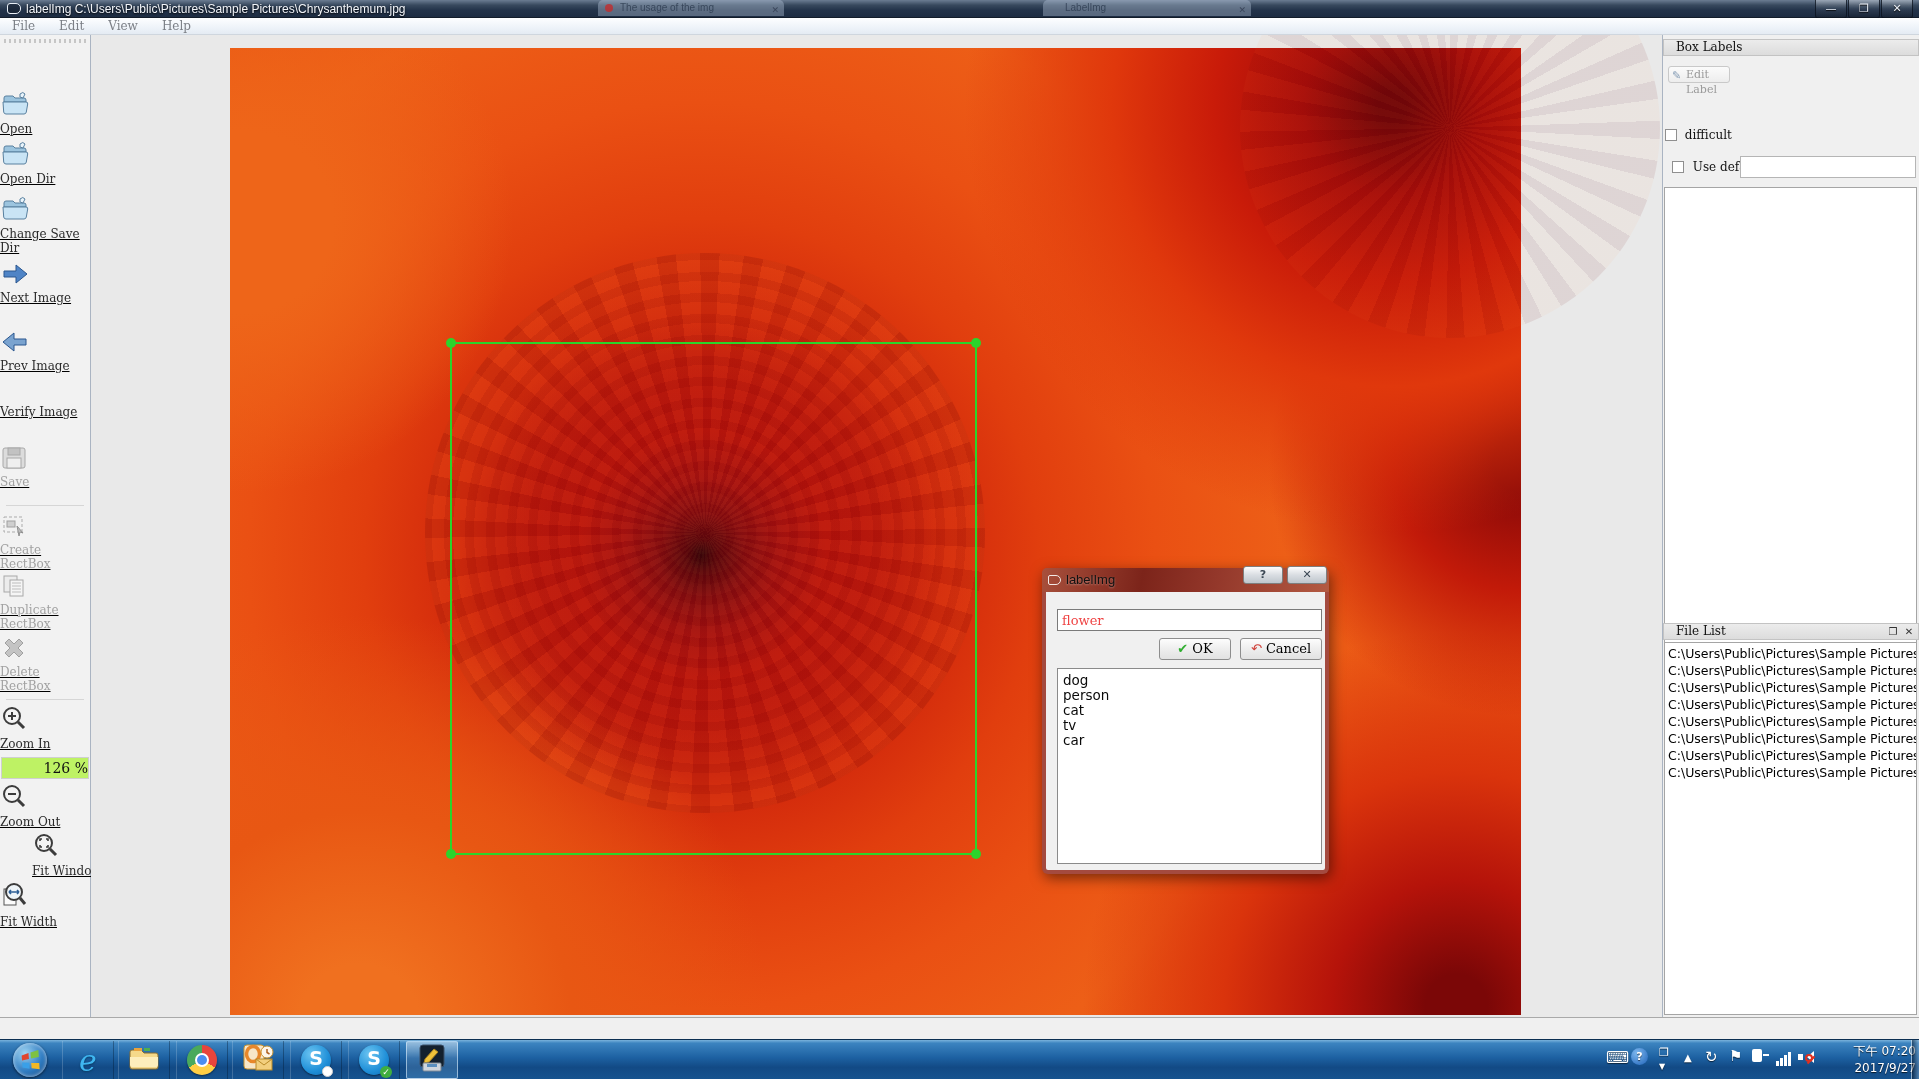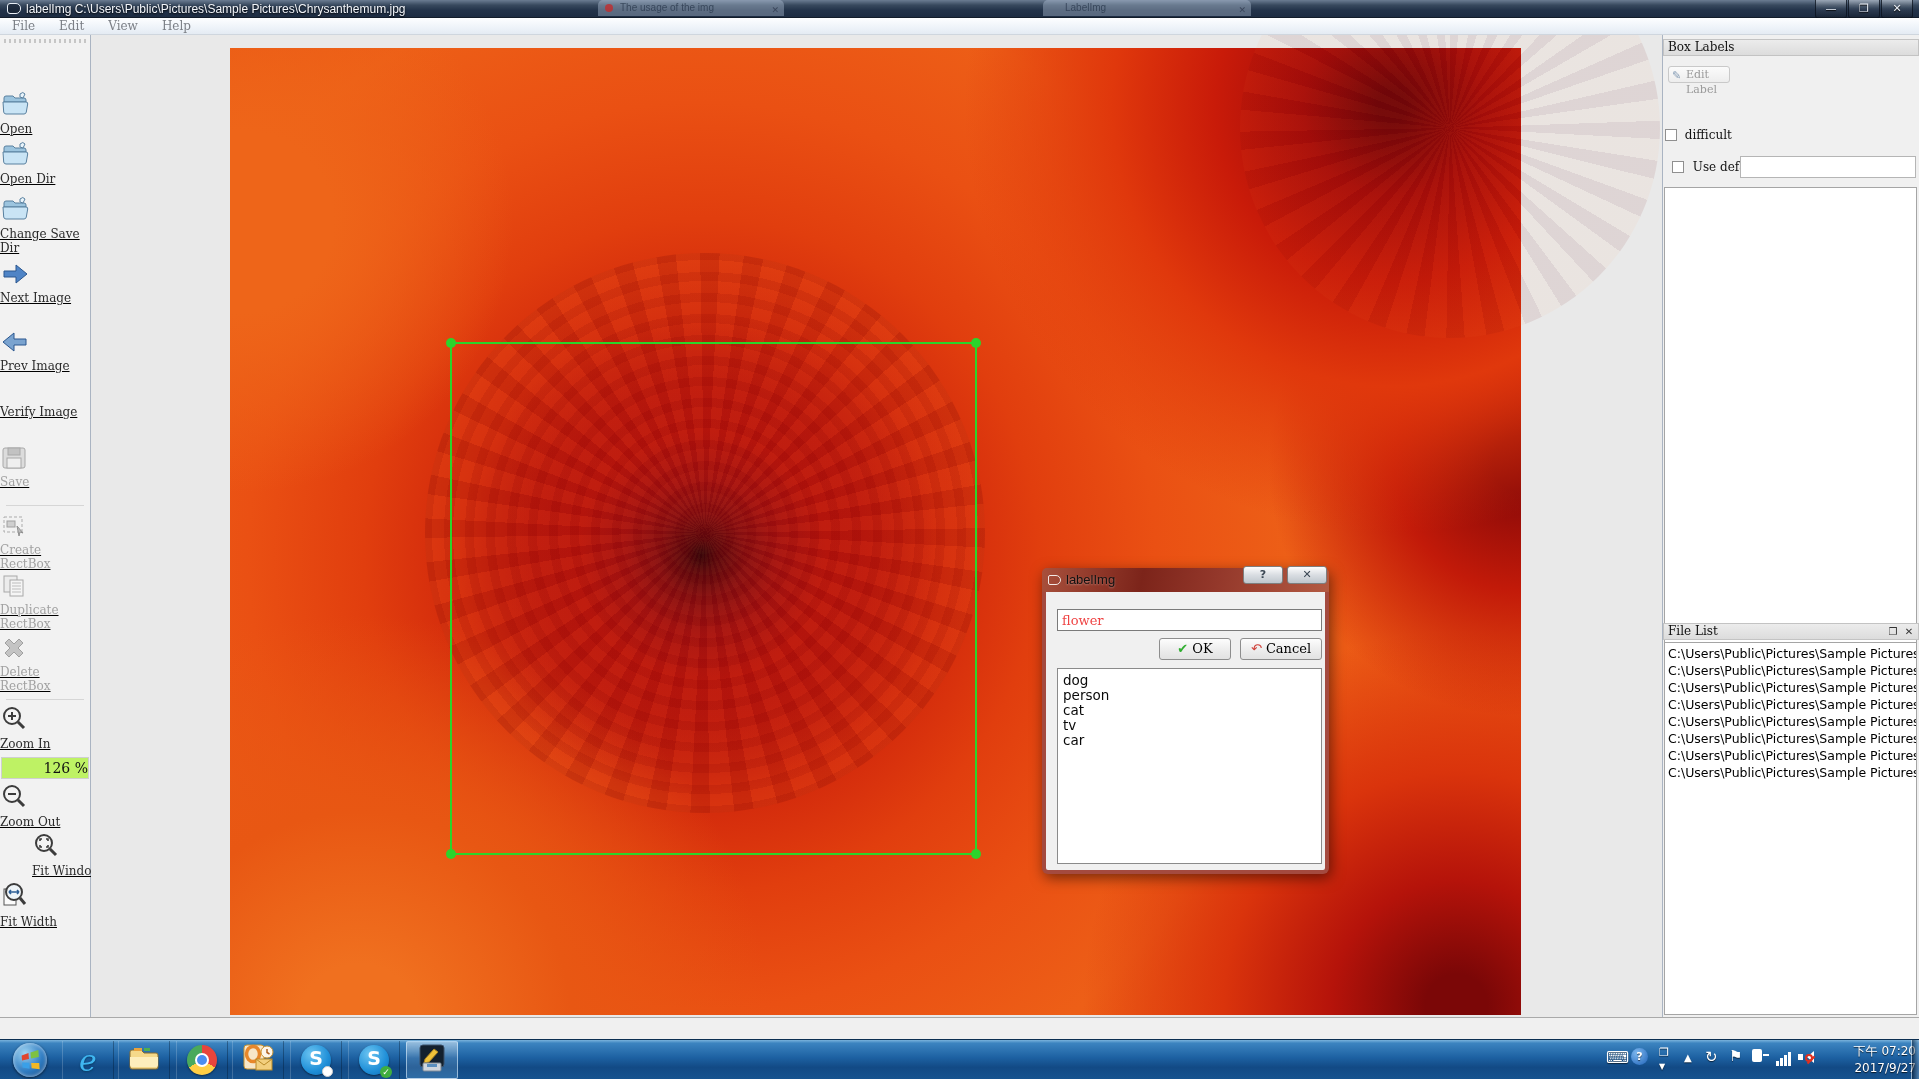"Box Labels" .dock-title { padding-left: 4px -> 12px }
